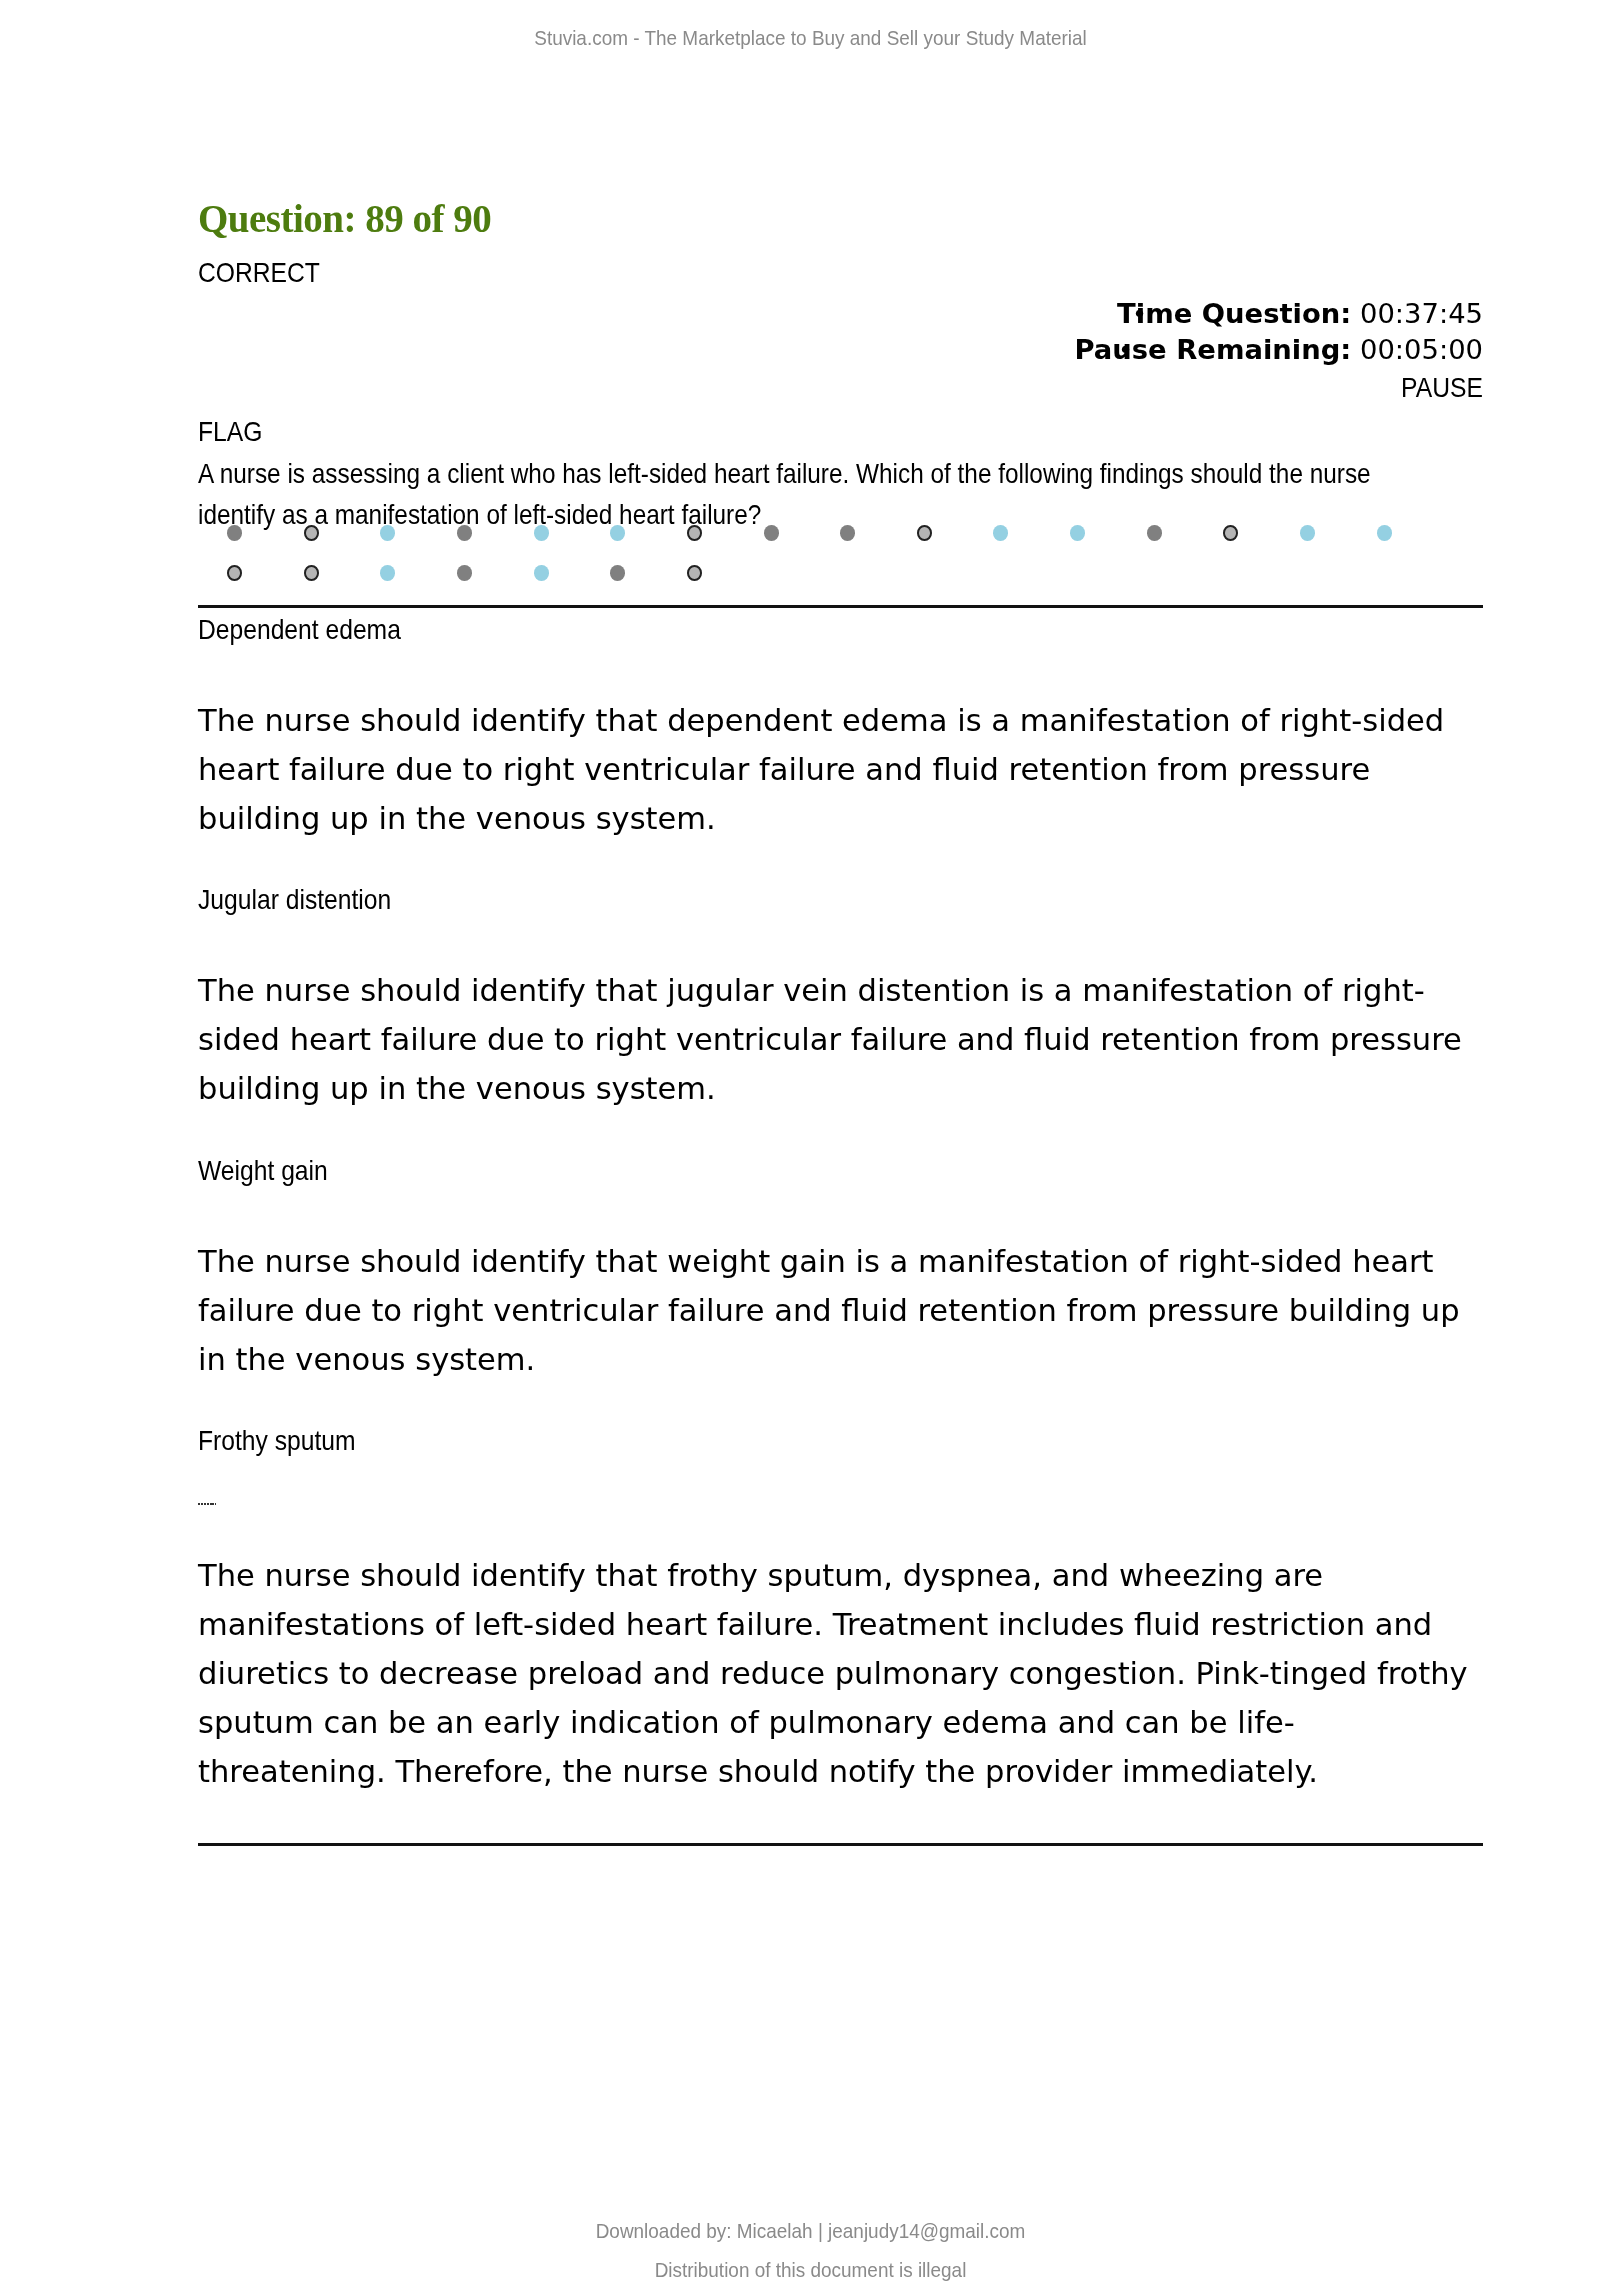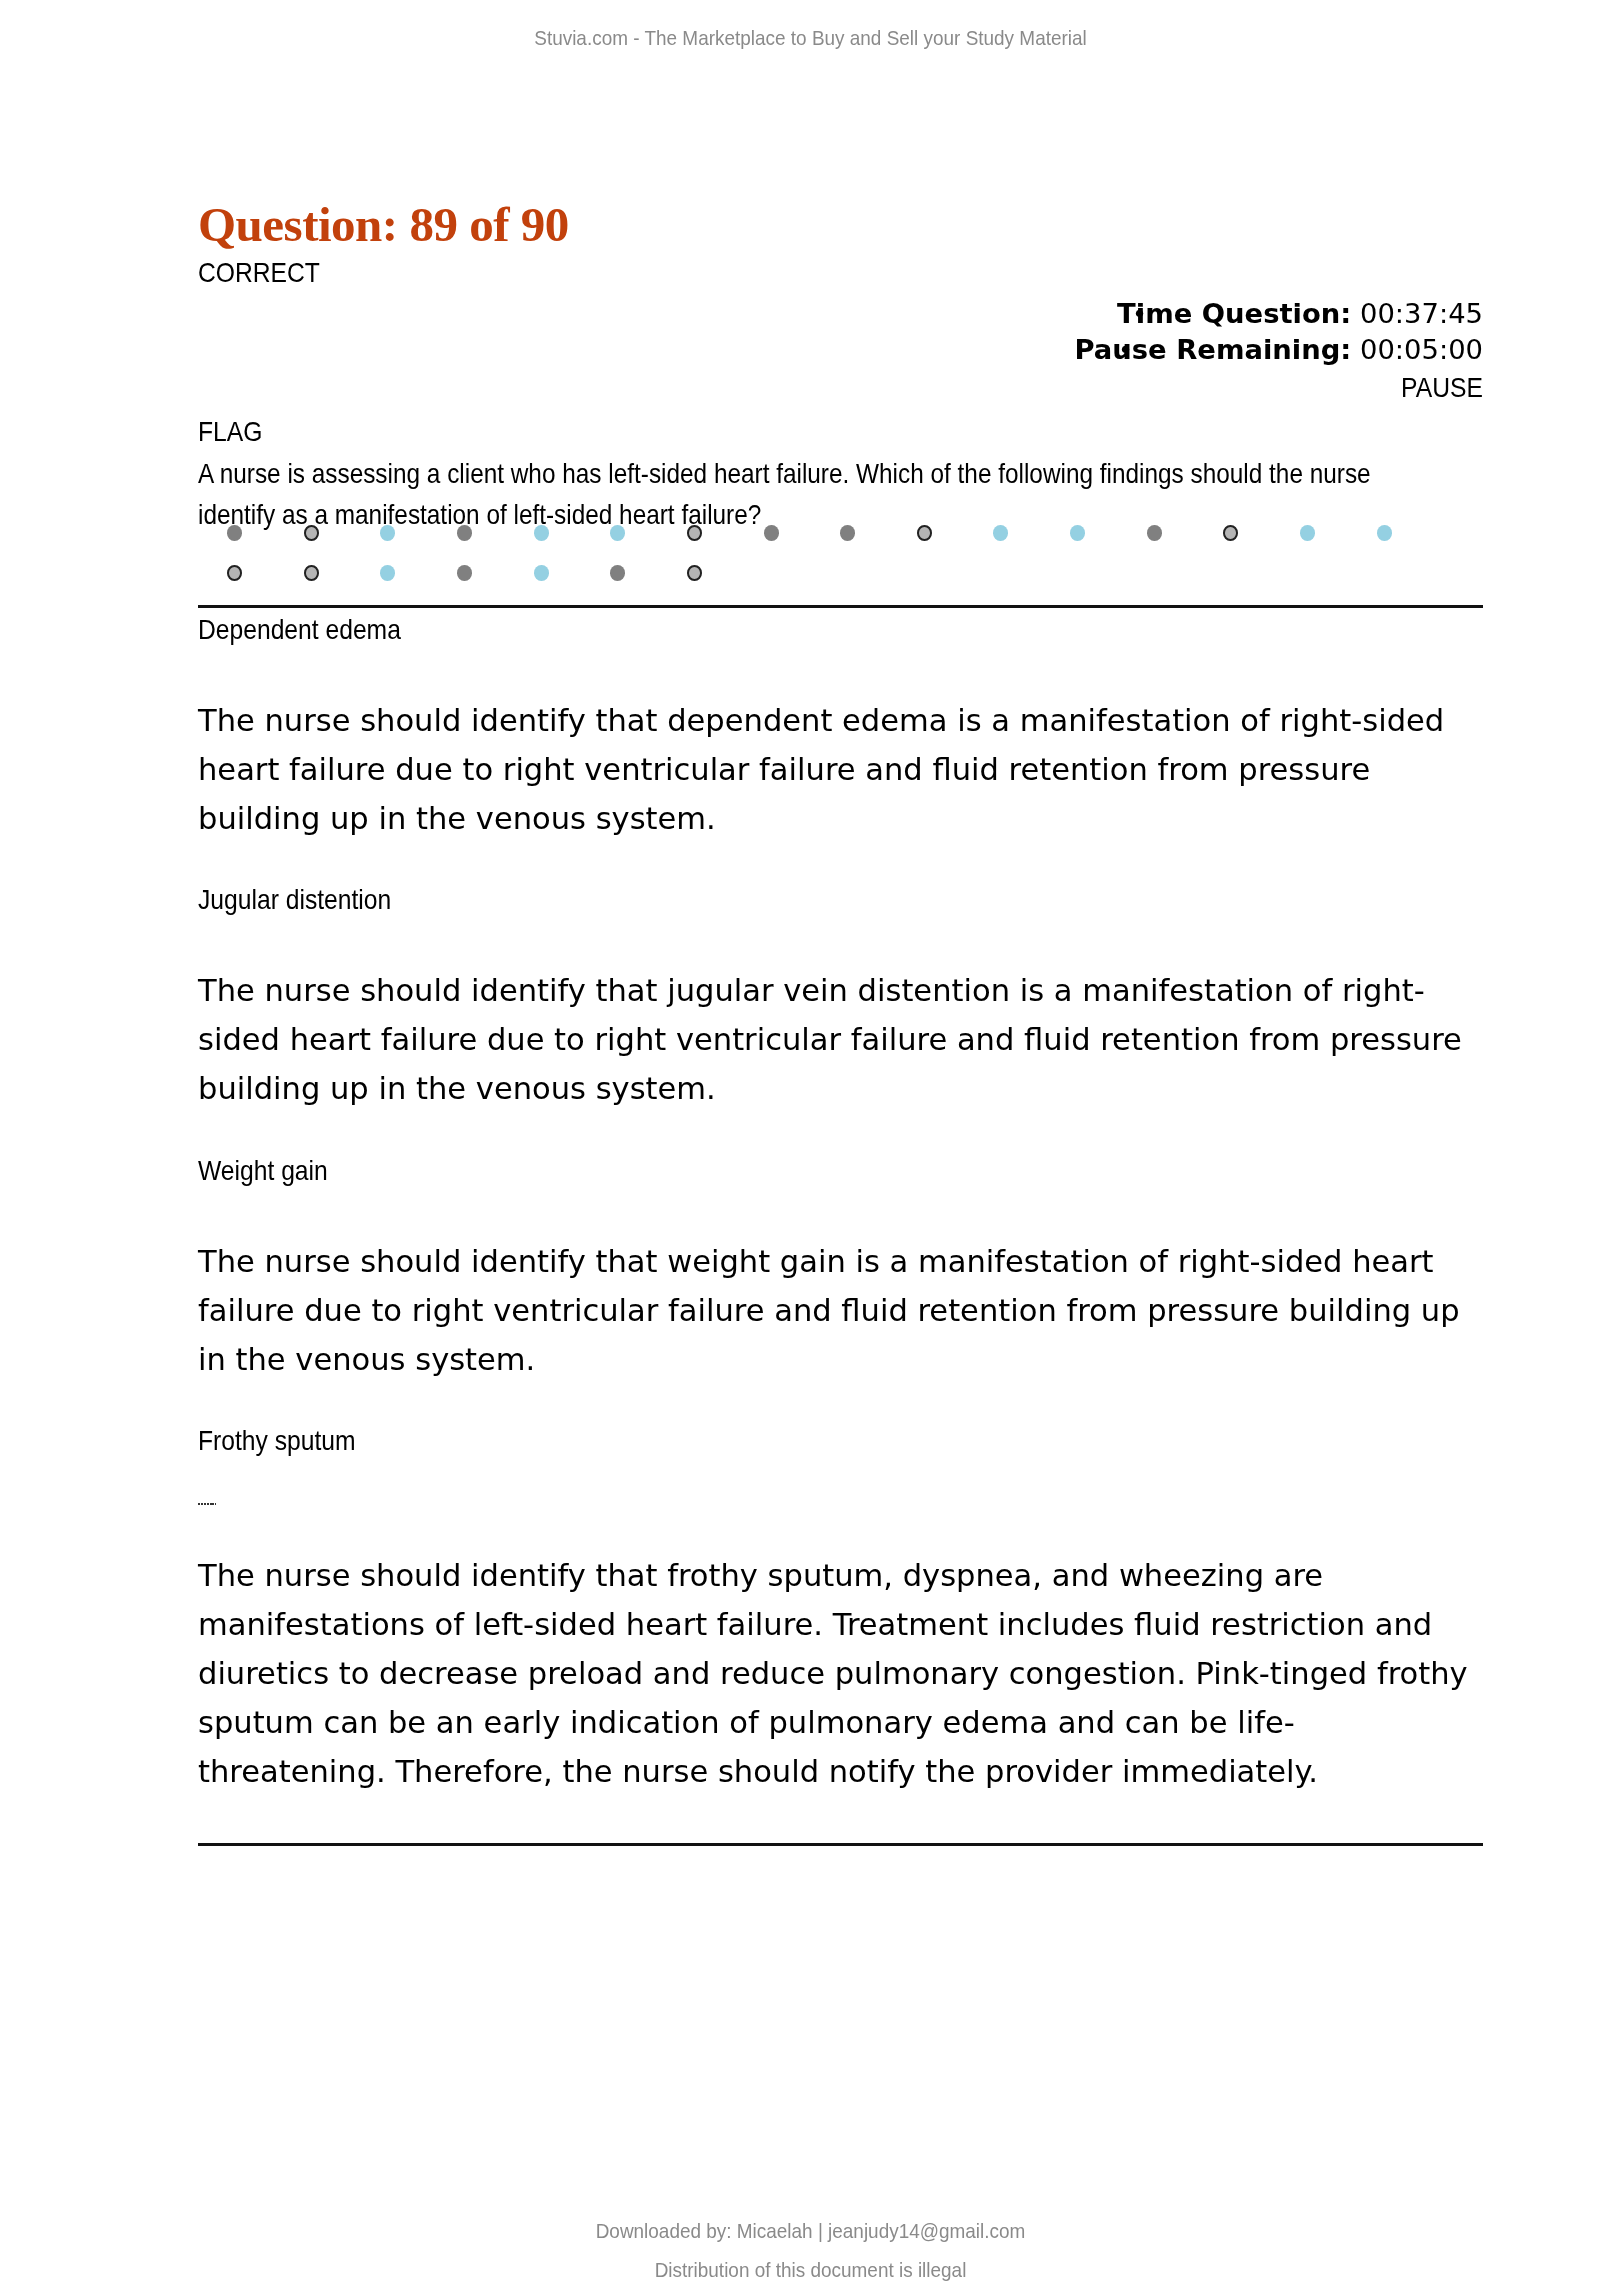"Question: 89 of 90" .q-title { color: #c2410c -> #4d7c0f; font-size: 49px -> 39px }
